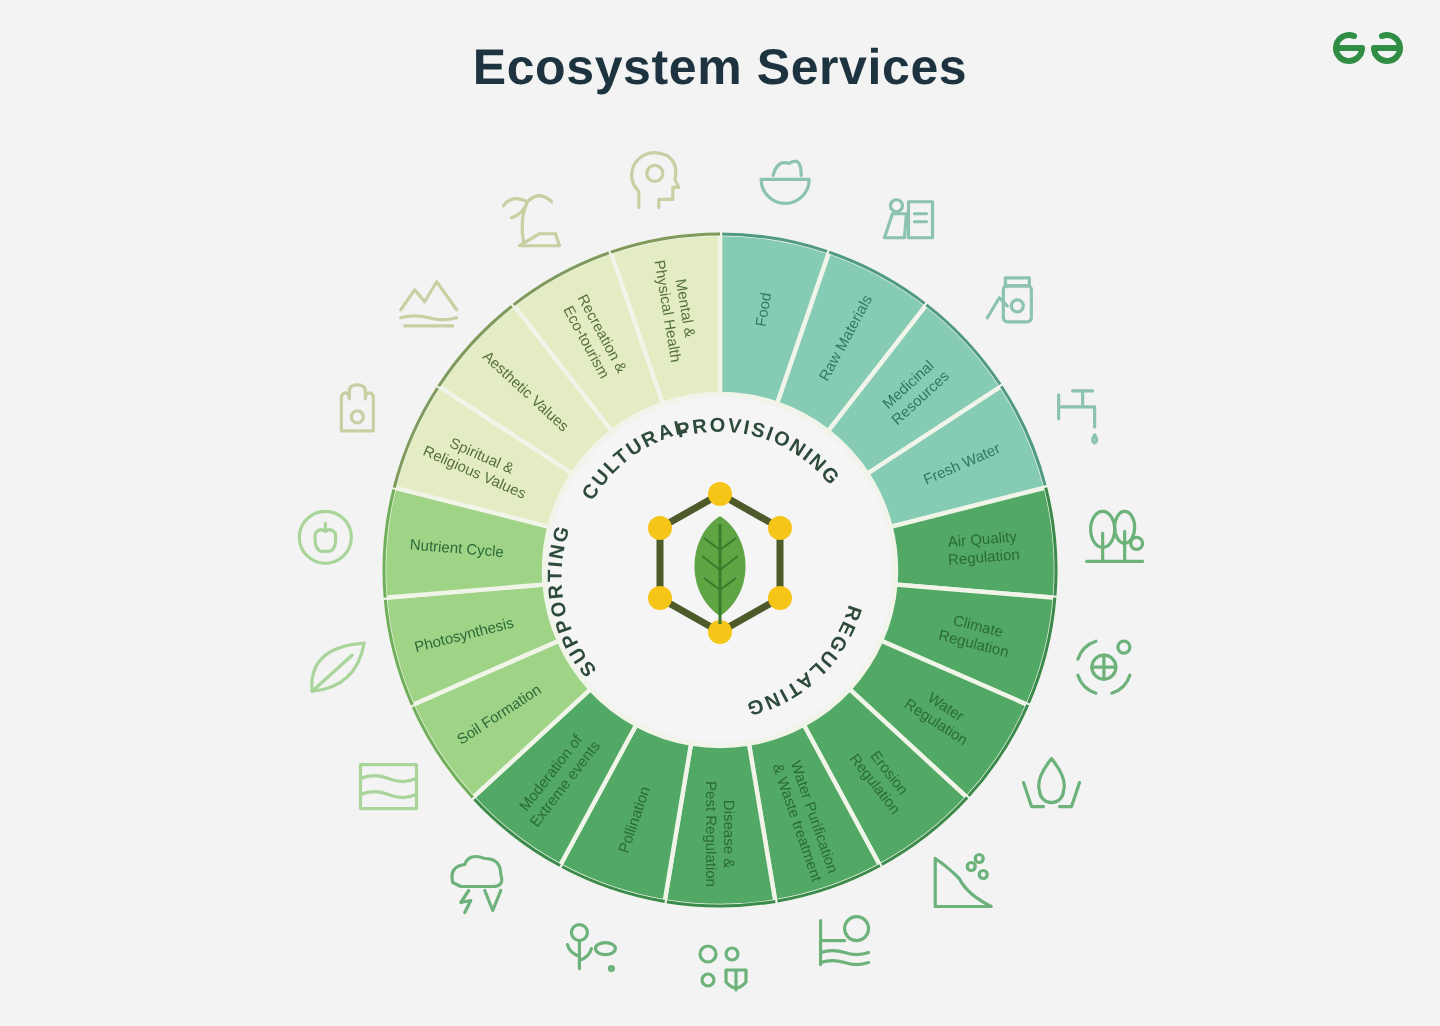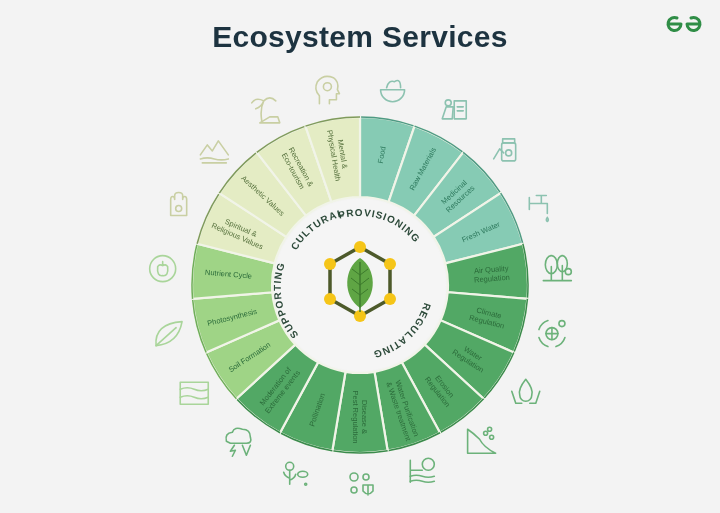"Ecosystem Services" .title { font-size: 30px -> 25px }
